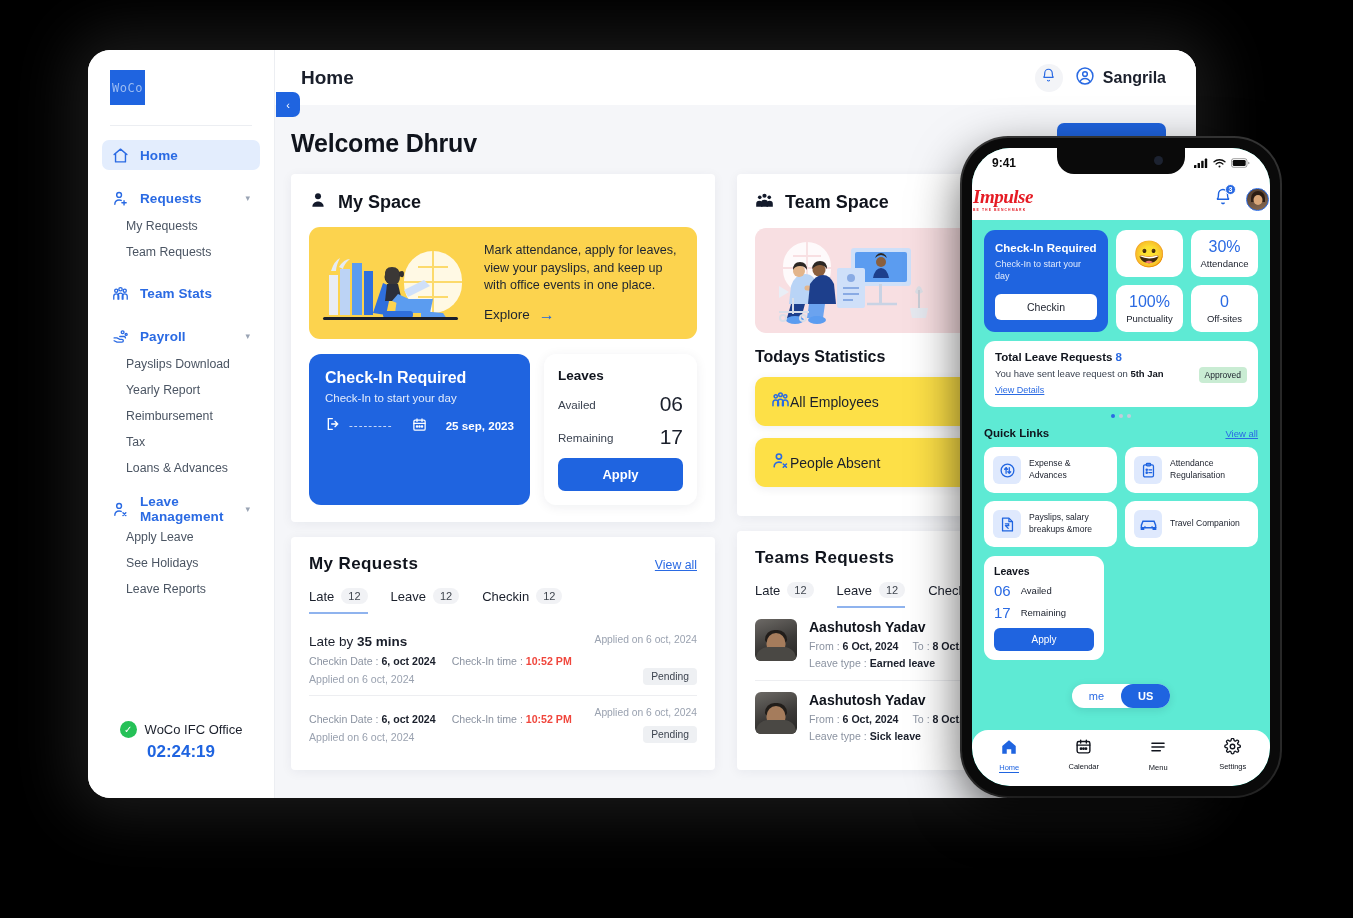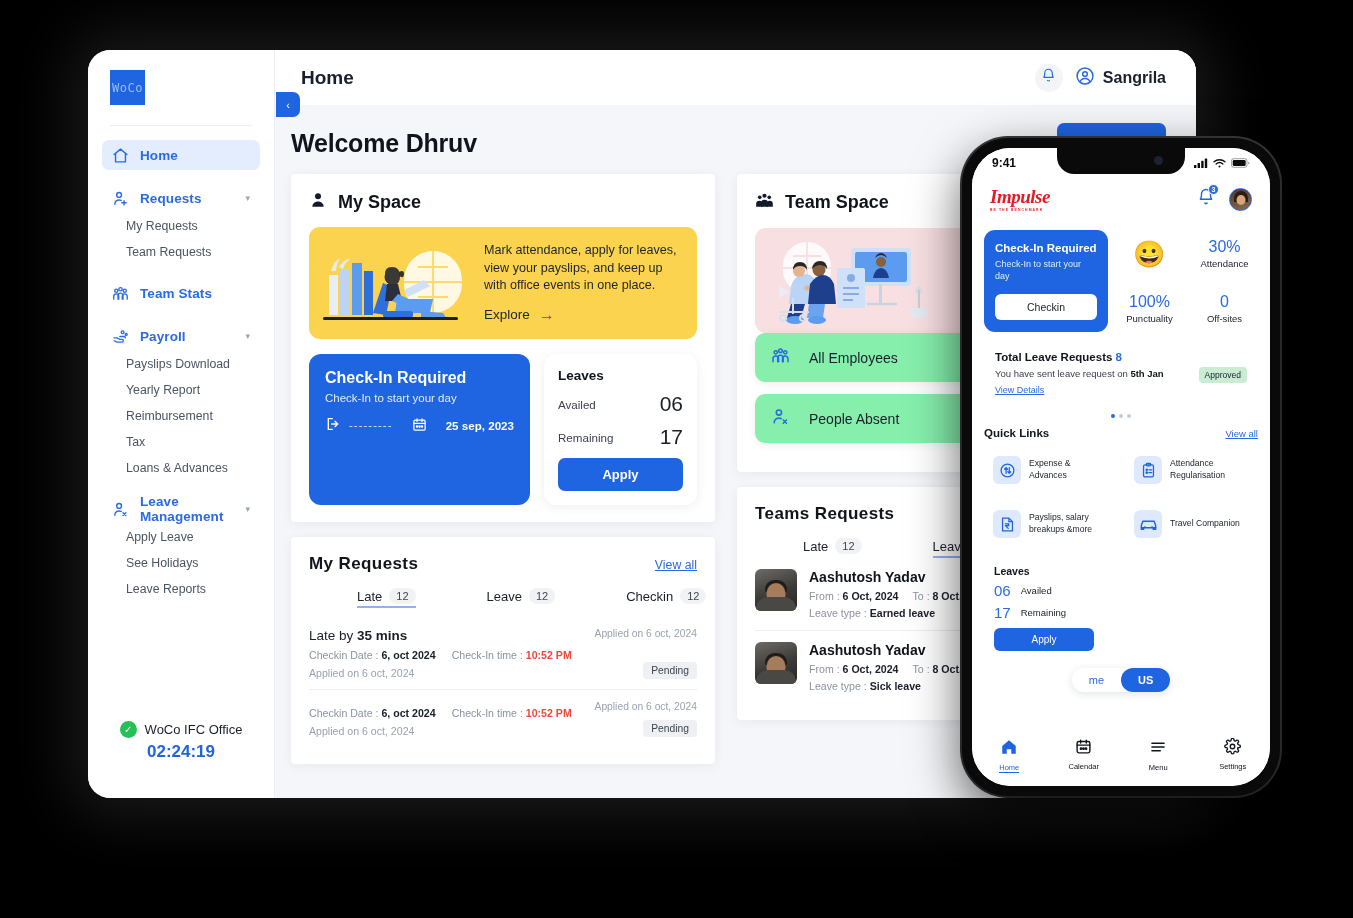"9:41" .phone-screen { background: #ffffff -> #5eead4 }
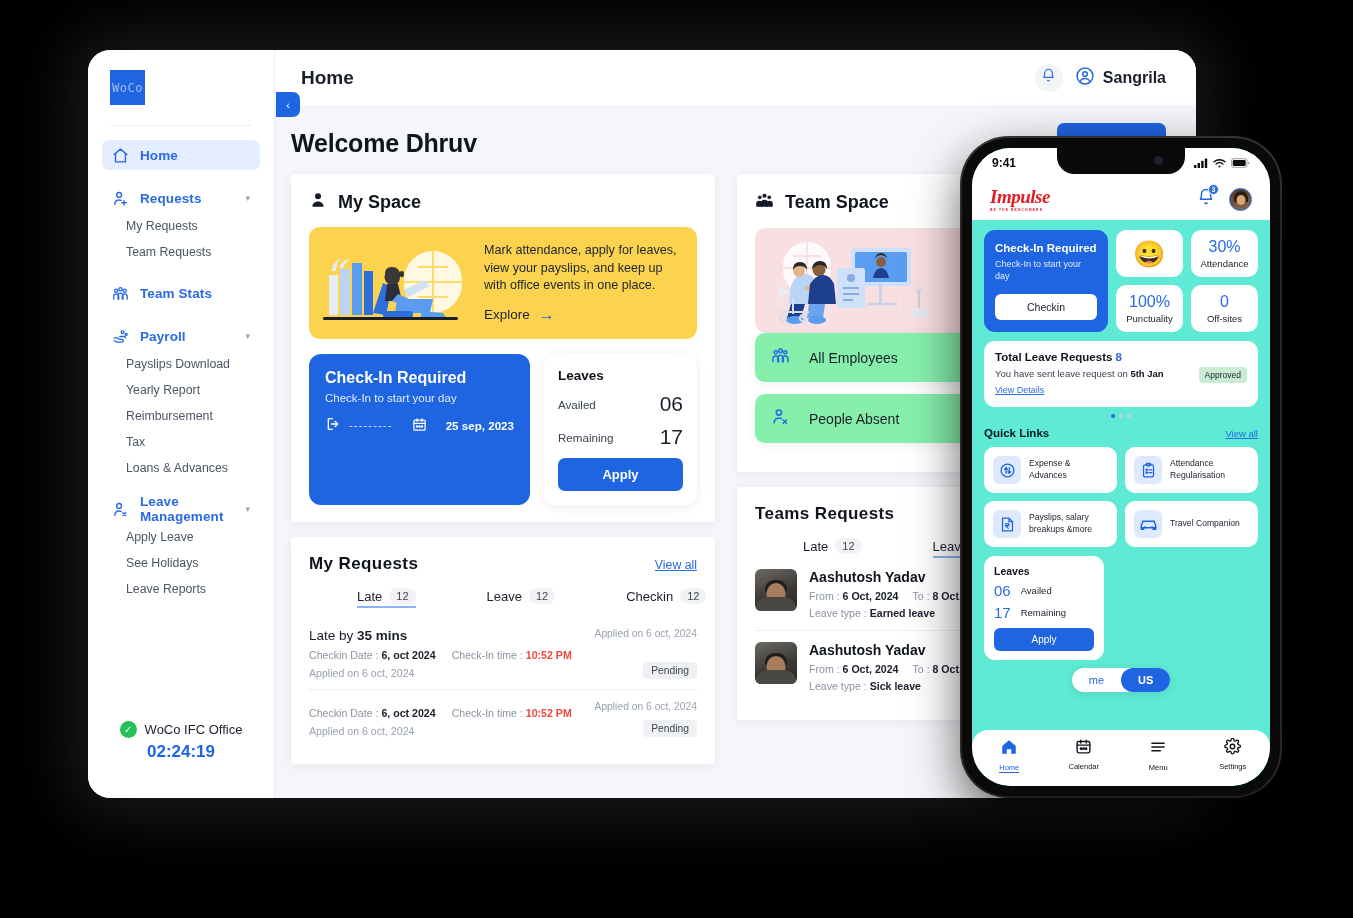"Impulse" .ph-header { padding: 0 18px -> 0 1px }
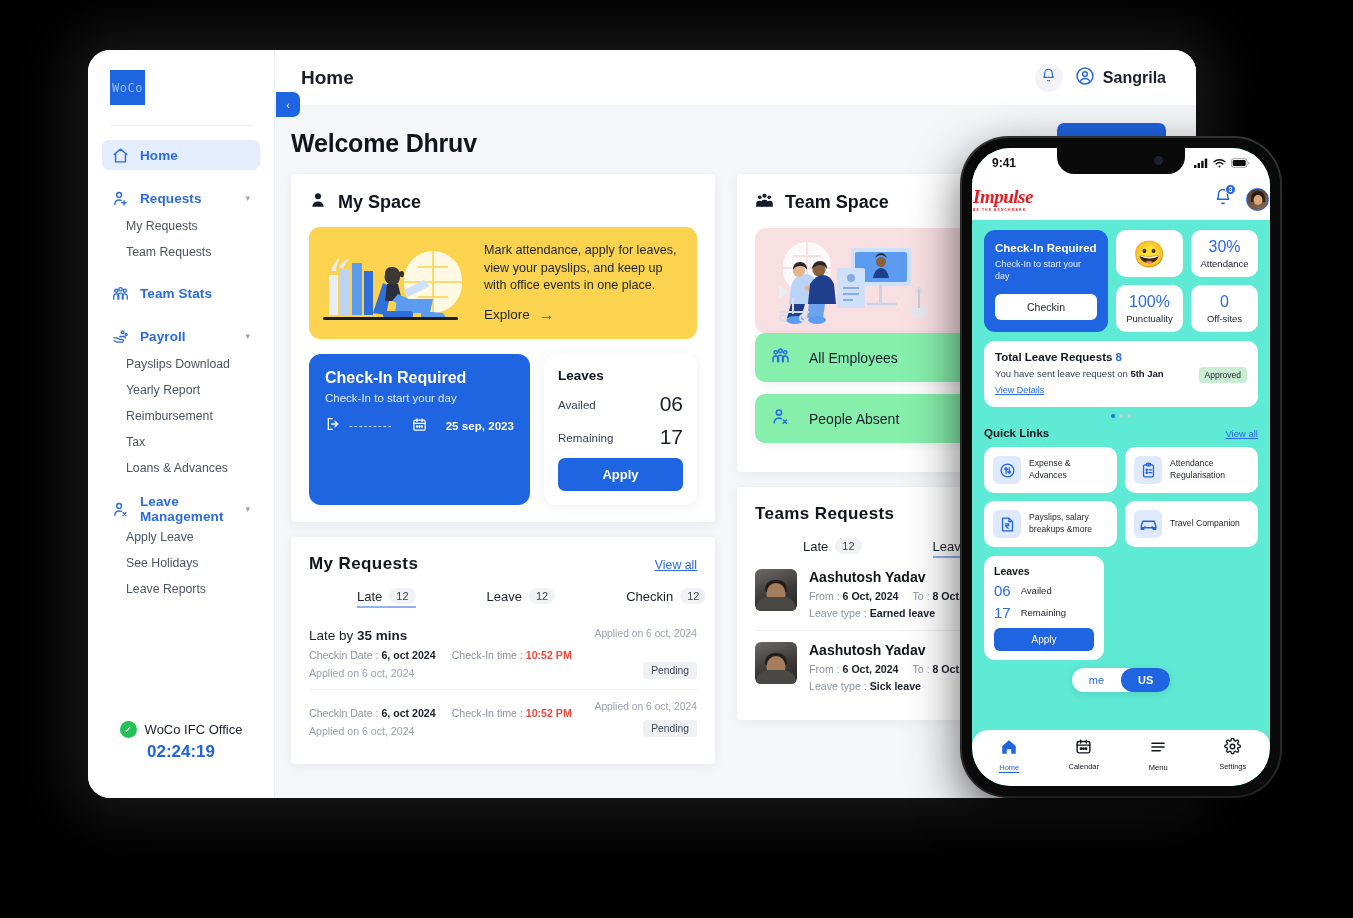"Todays Statistics" div.stats-title { html: none -> <div>Todays Statistics</div> }
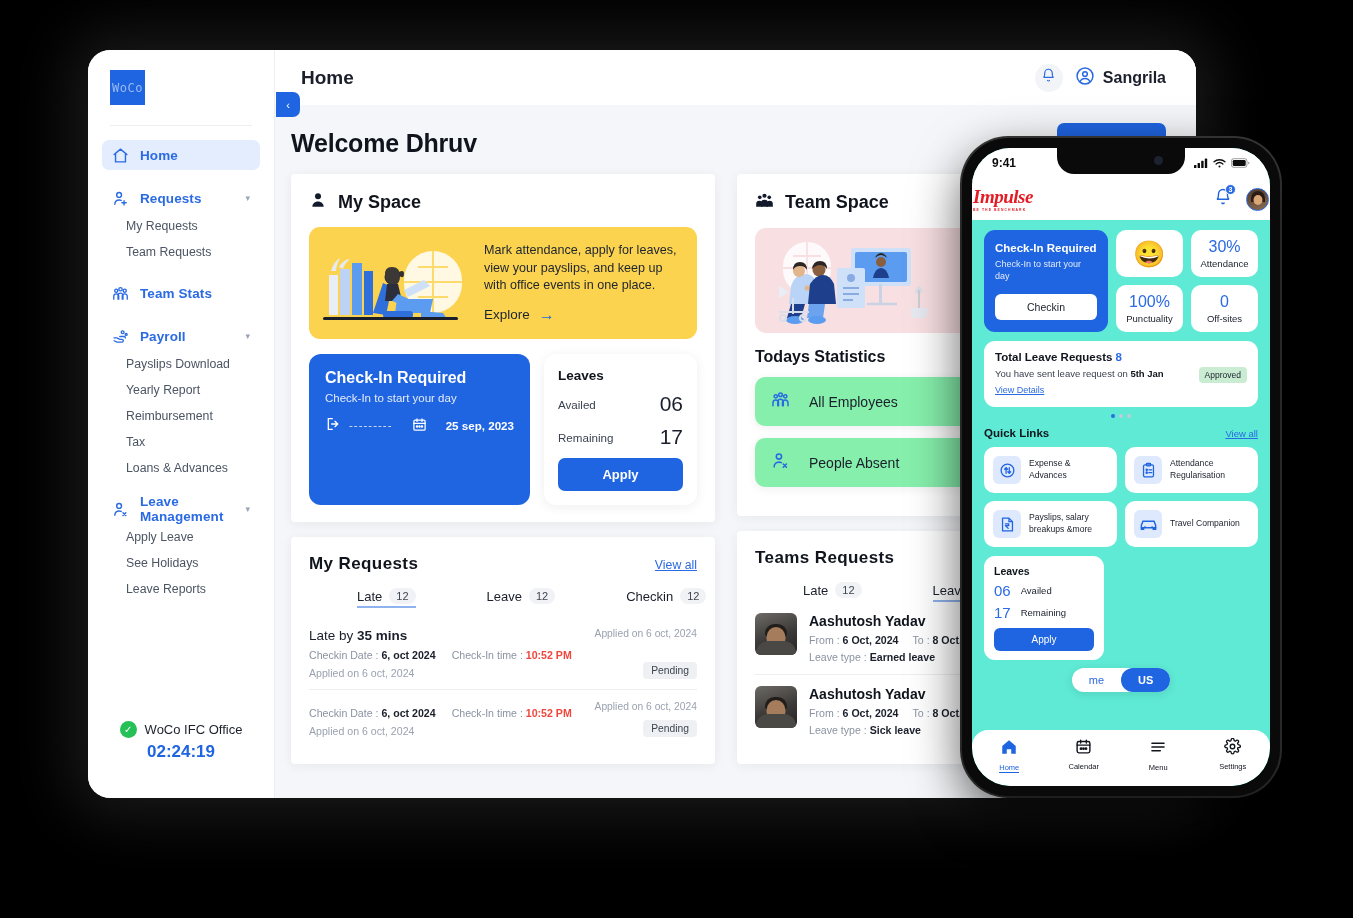"All Employees" .stat-row { background: #86efac -> #fde047; gap: 19px -> 0 }
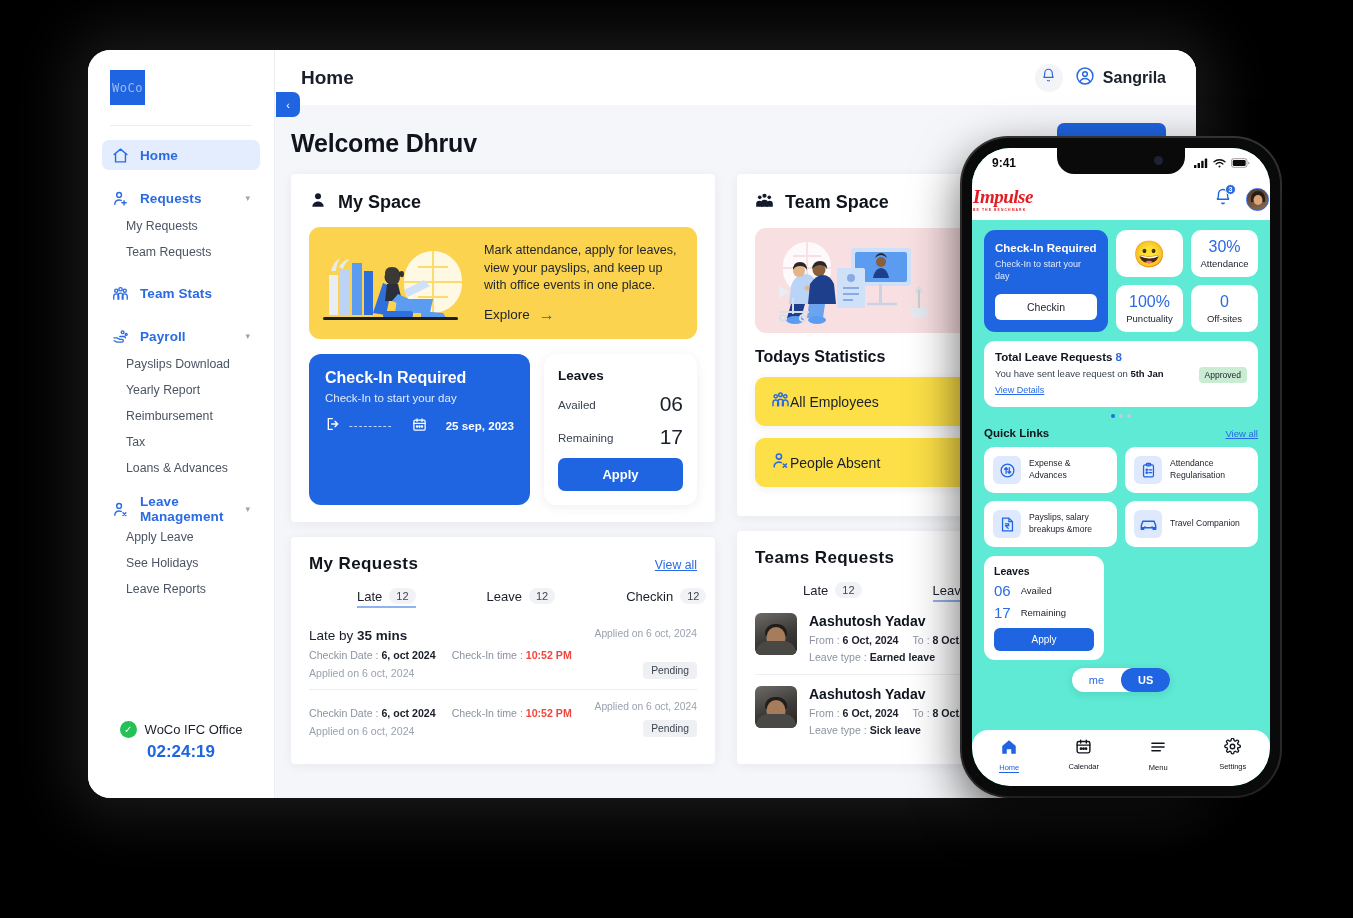"Late" .tab { margin-left: 48px -> none; padding-bottom: 2px -> 8px }
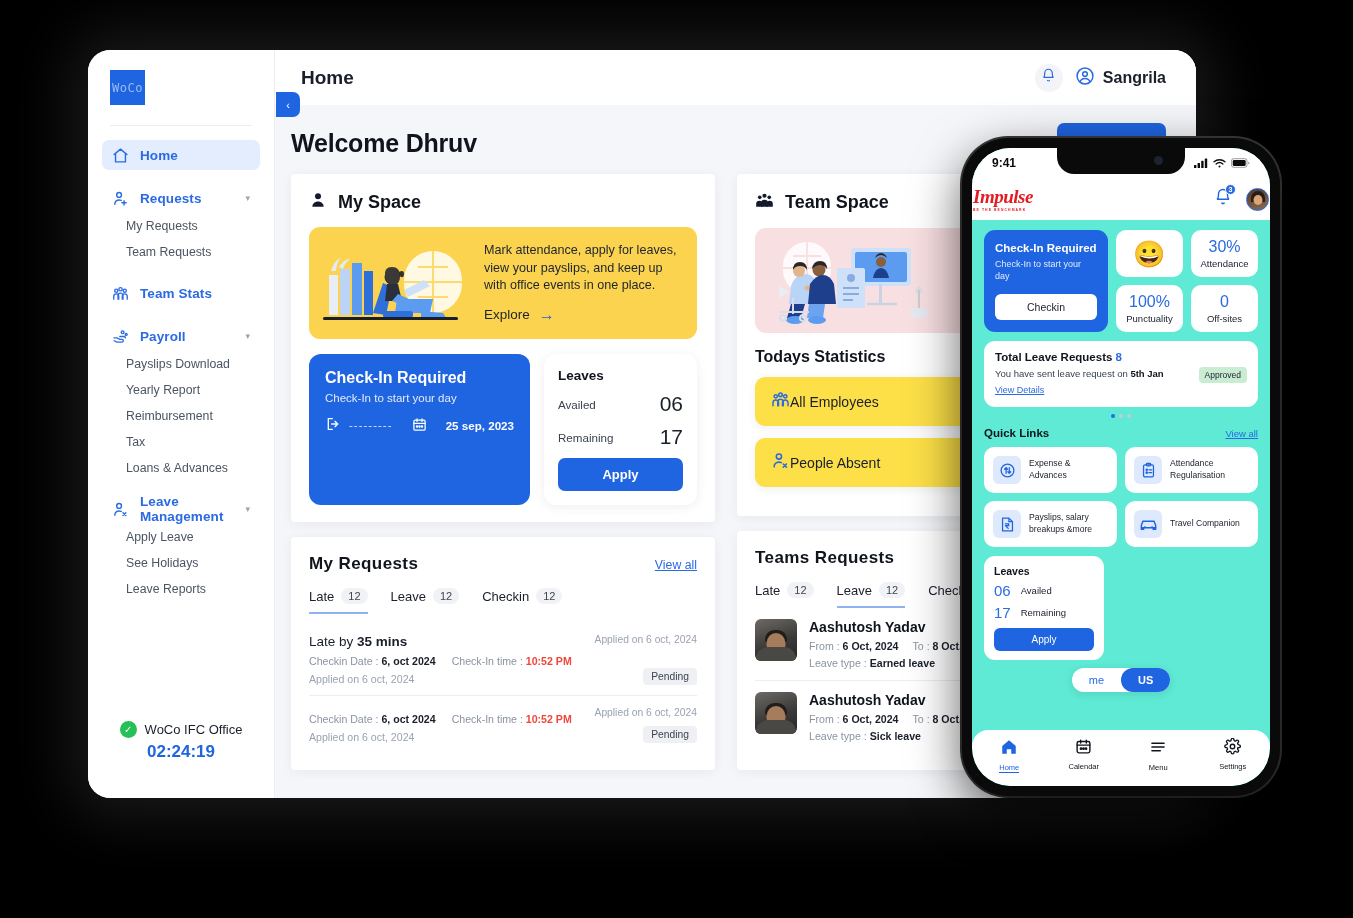"me" .seg { margin-top: none -> 16px }
